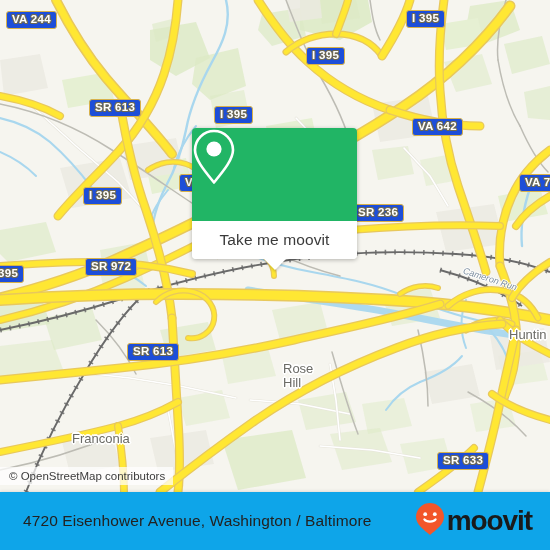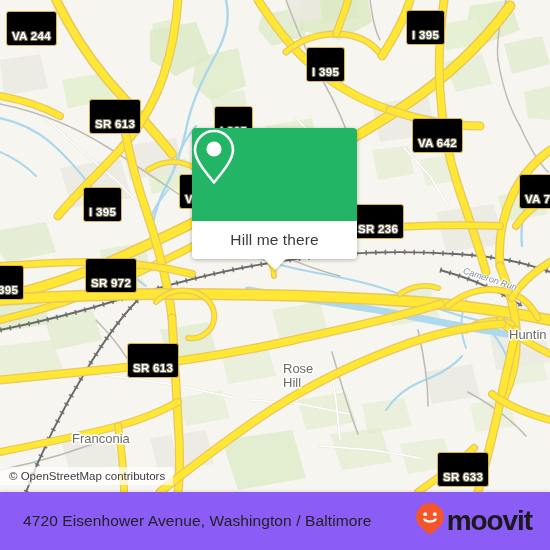"VA 244" .shield { background: #000000 -> #1d4ed8; padding: 18px 5px 2px 5px -> 1px 5px 2px 5px }
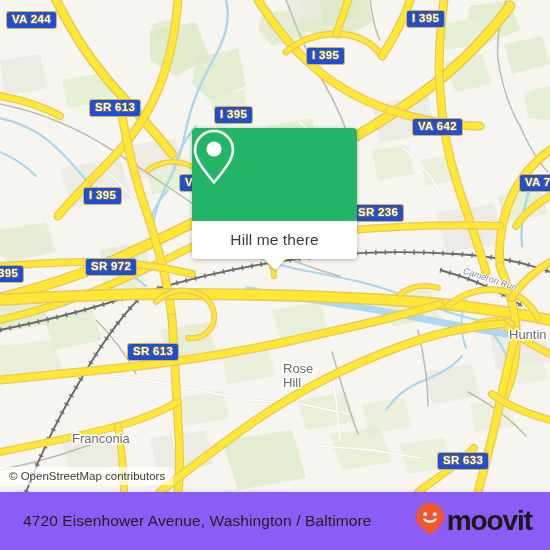"Hill me there" span.lbl { text: Hill me there -> Take me moovit }
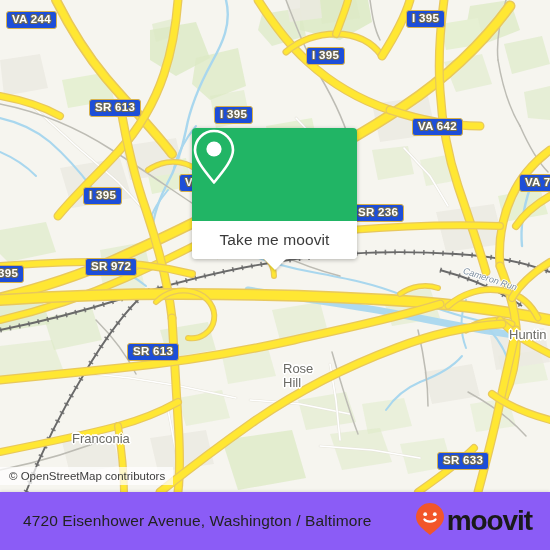"4720 Eisenhower Avenue, Washington /" #bottombar { background: #8b5cf6 -> #0ea5e9 }
